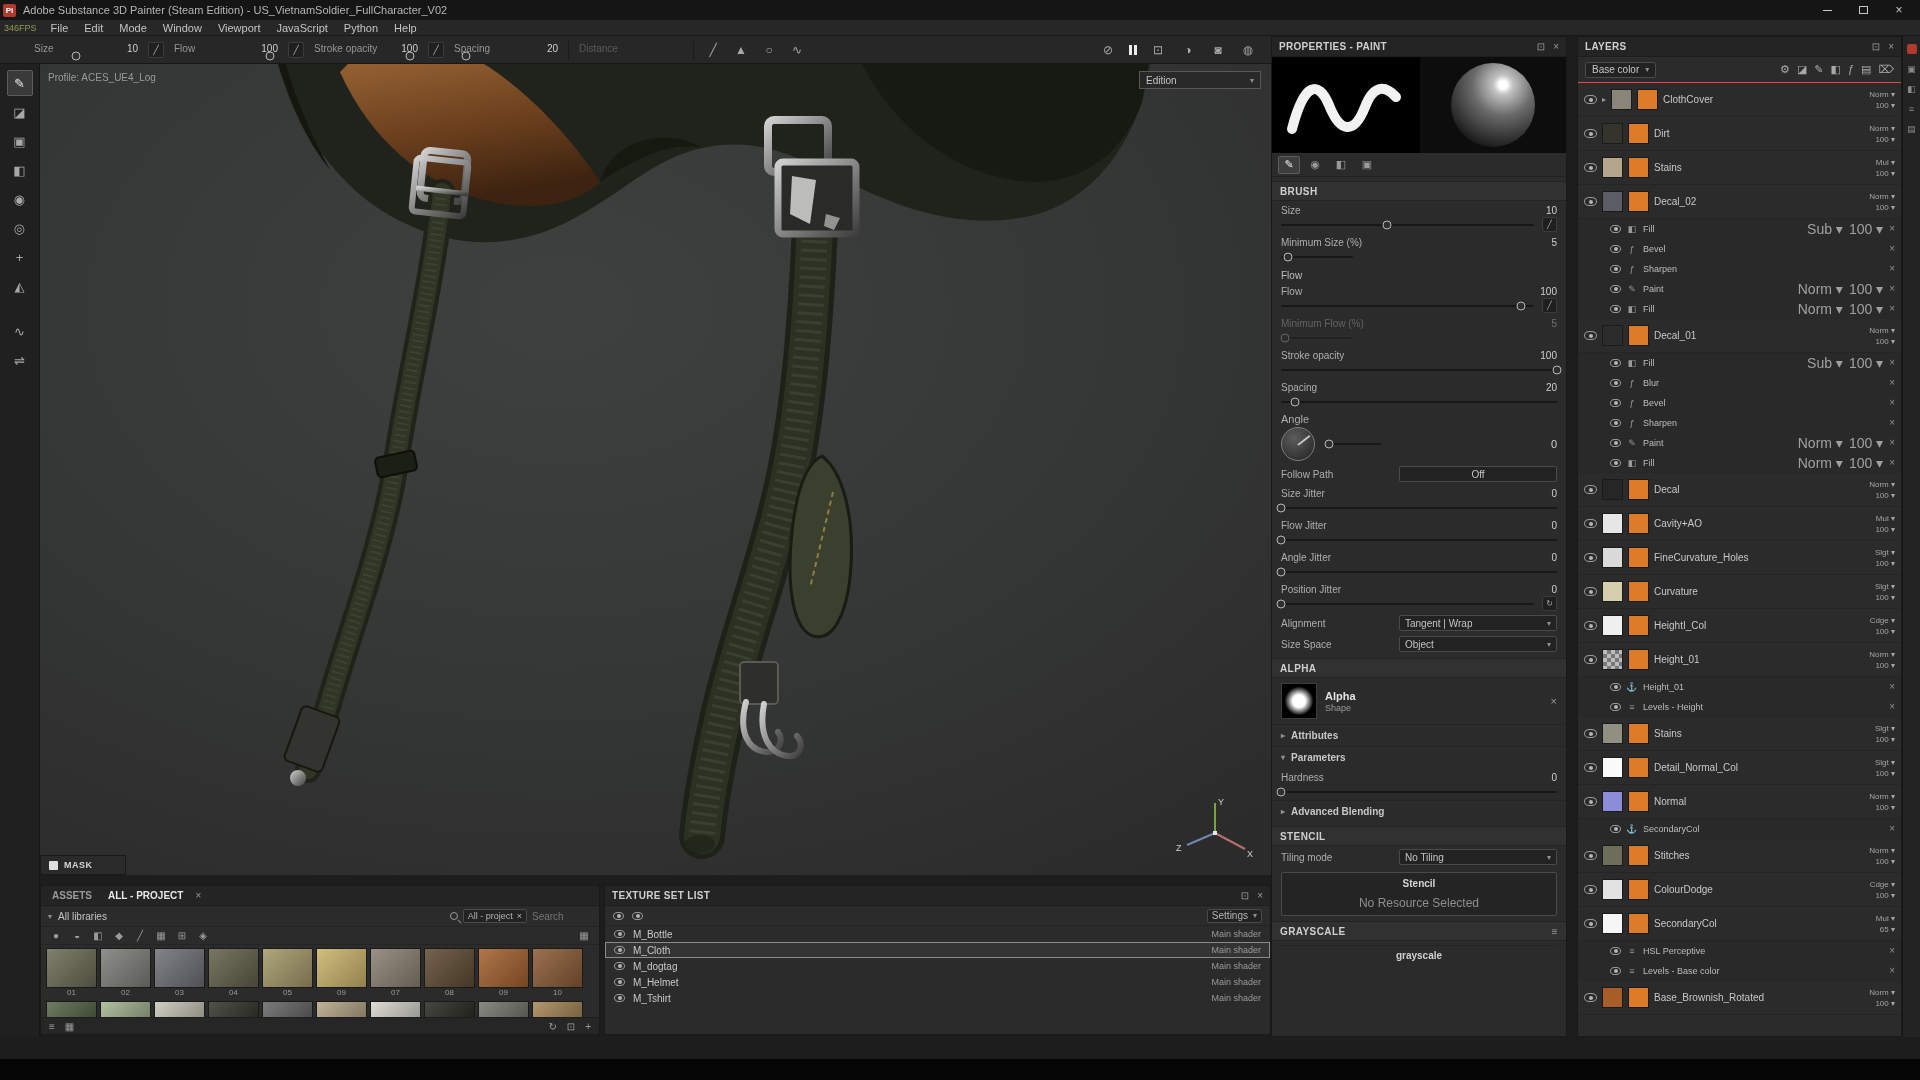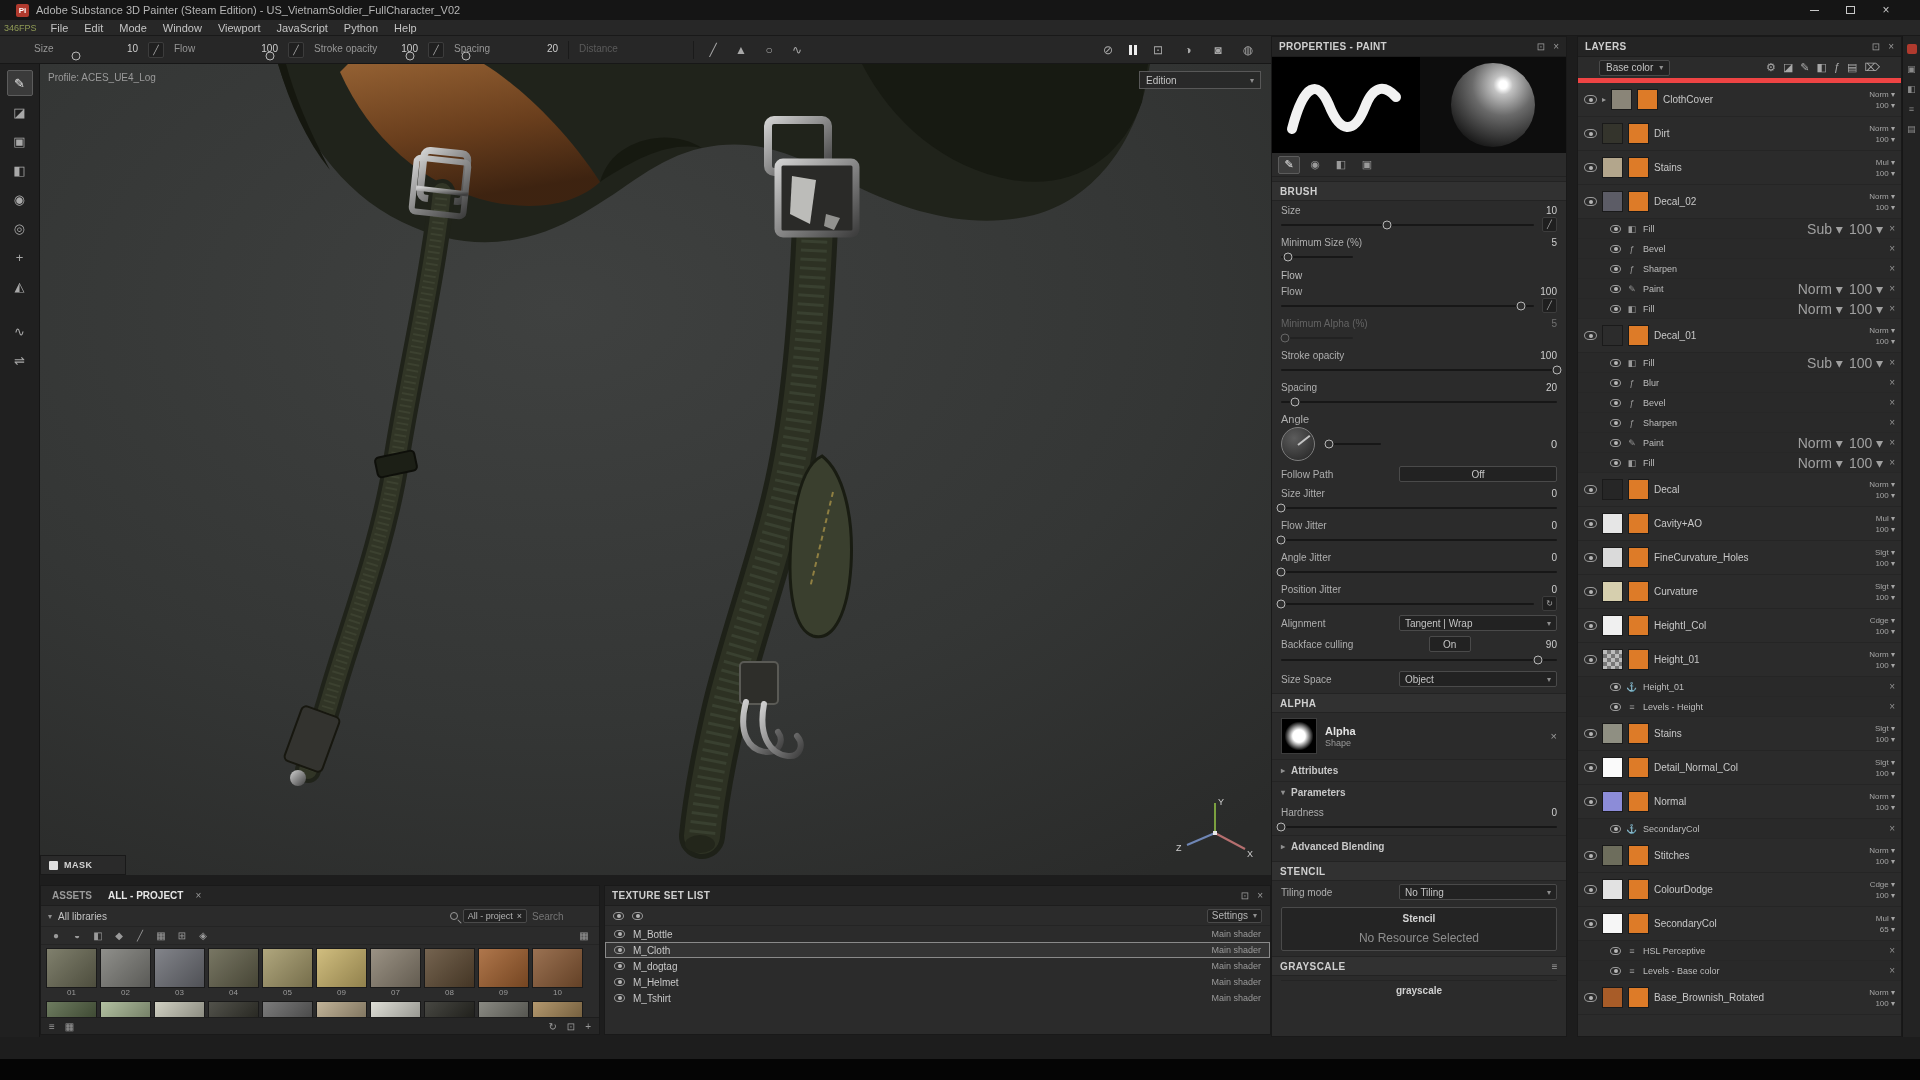"Pi" #titlebar { padding: 0 16px -> 0 3px }
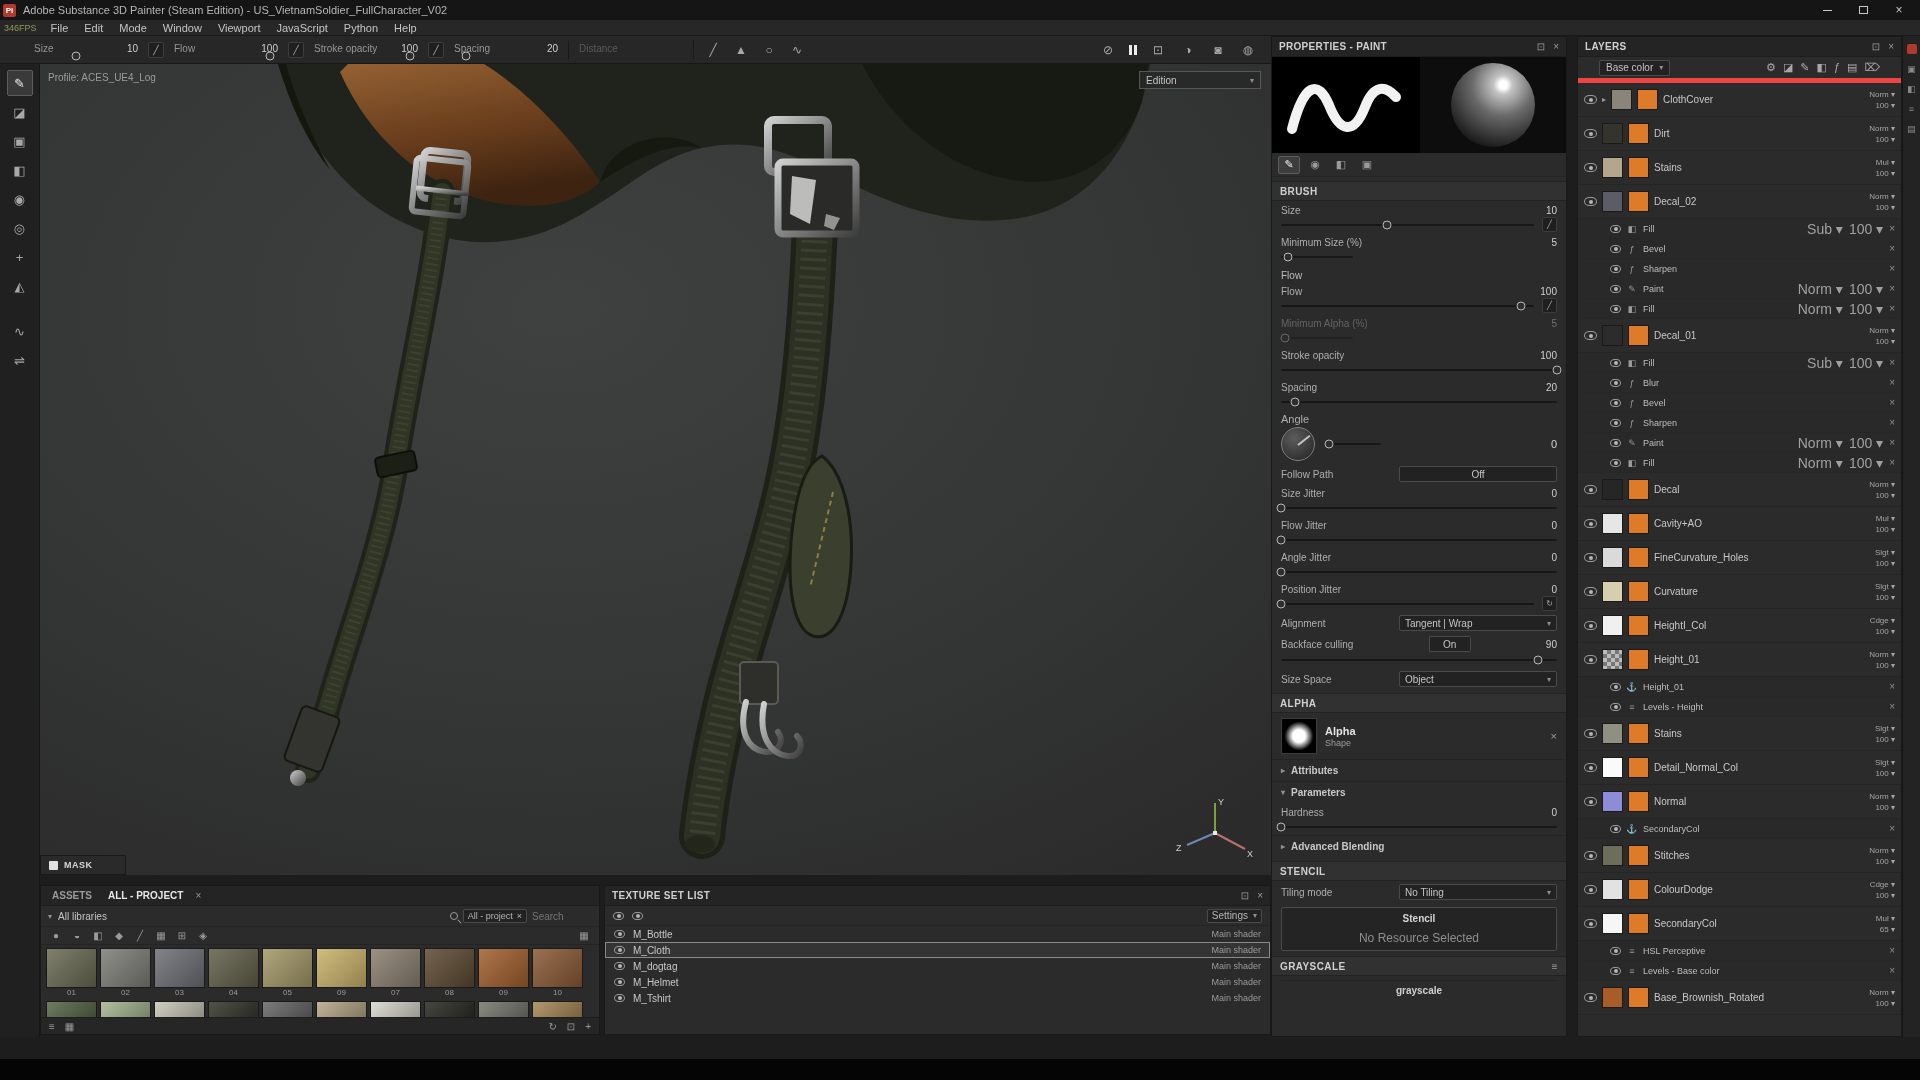"Base color" #layers-sub { border-bottom: 5px solid #ef4444 -> 1px solid #ef4444; padding: 0 21px -> 0 7px }
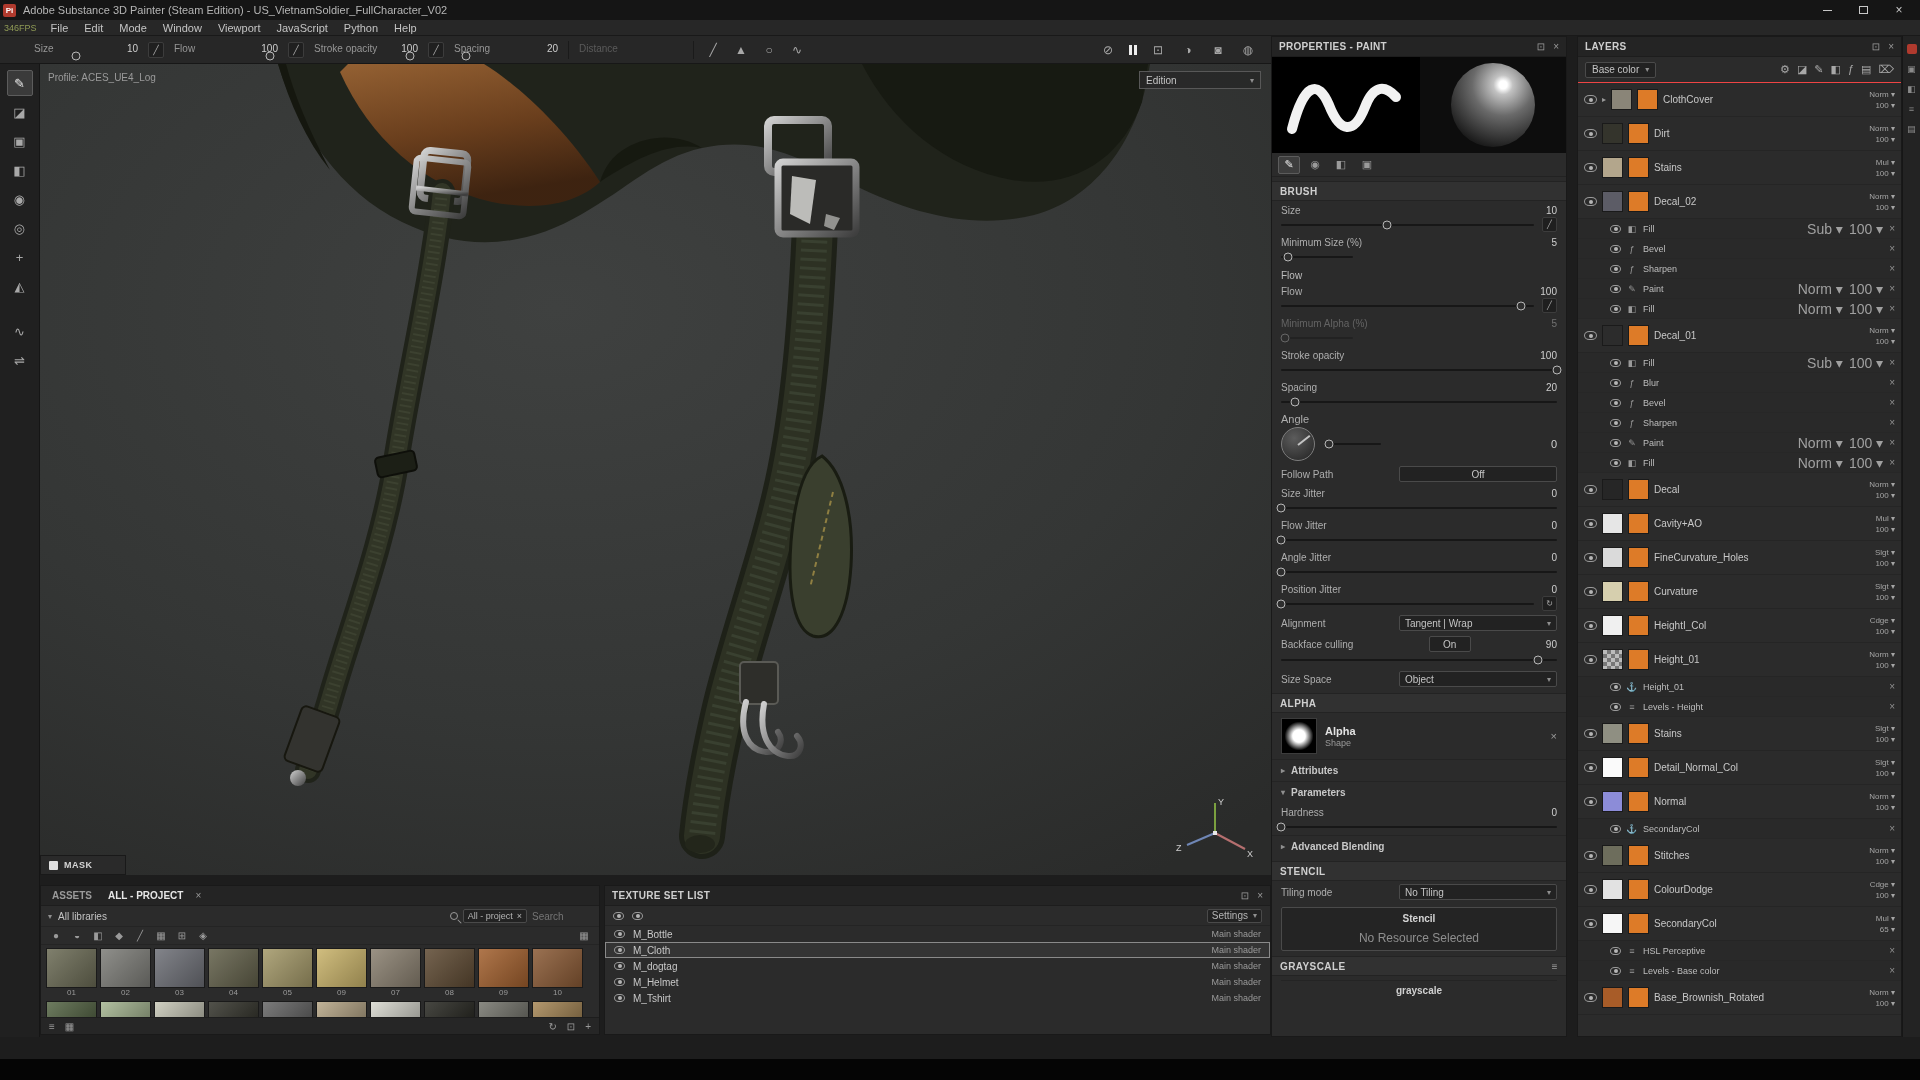"Minimum Alpha (%)" span.p-label { text: Alpha -> Flow }
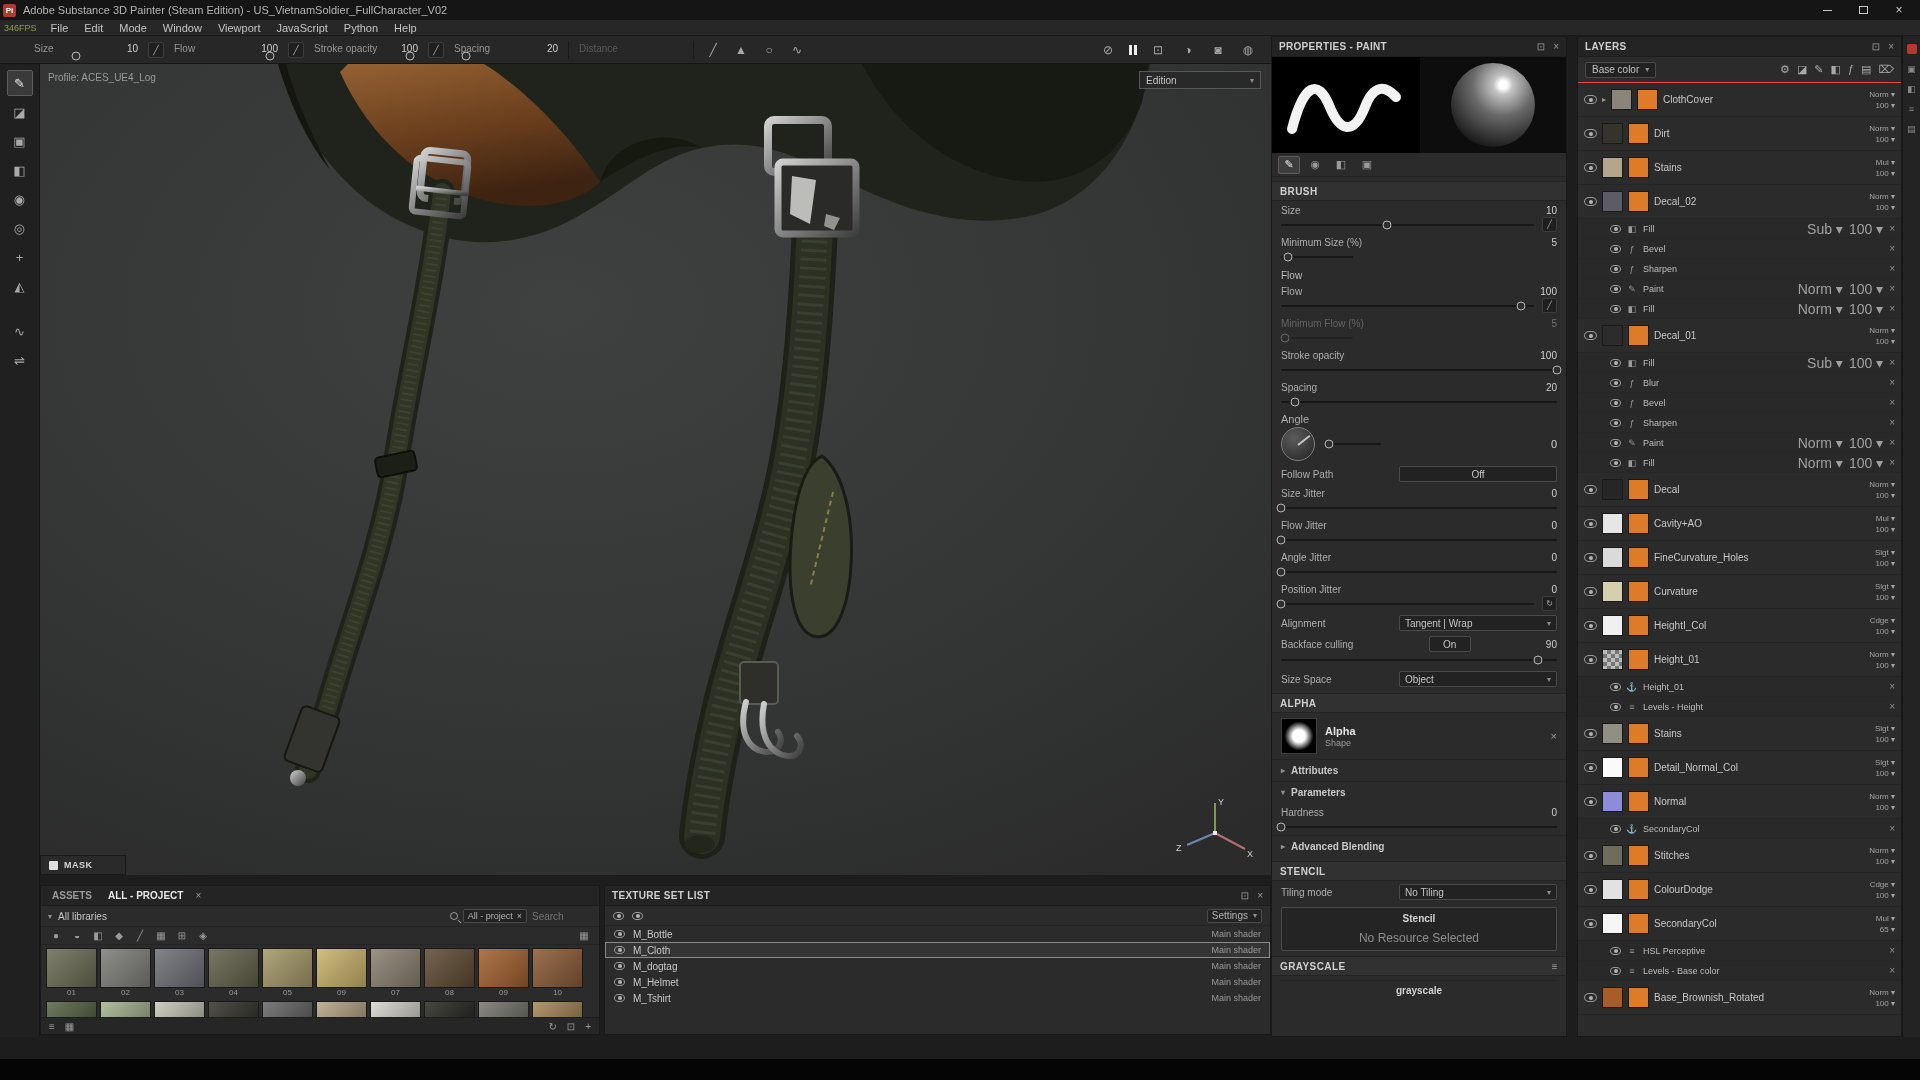"Backface culling" div.prop-row { html: <div> <div> <span>Backface culling</span> <div>On</div> <span>90</span> </div> <div> <div> <div></div> </div> </div> </div> -> none }
